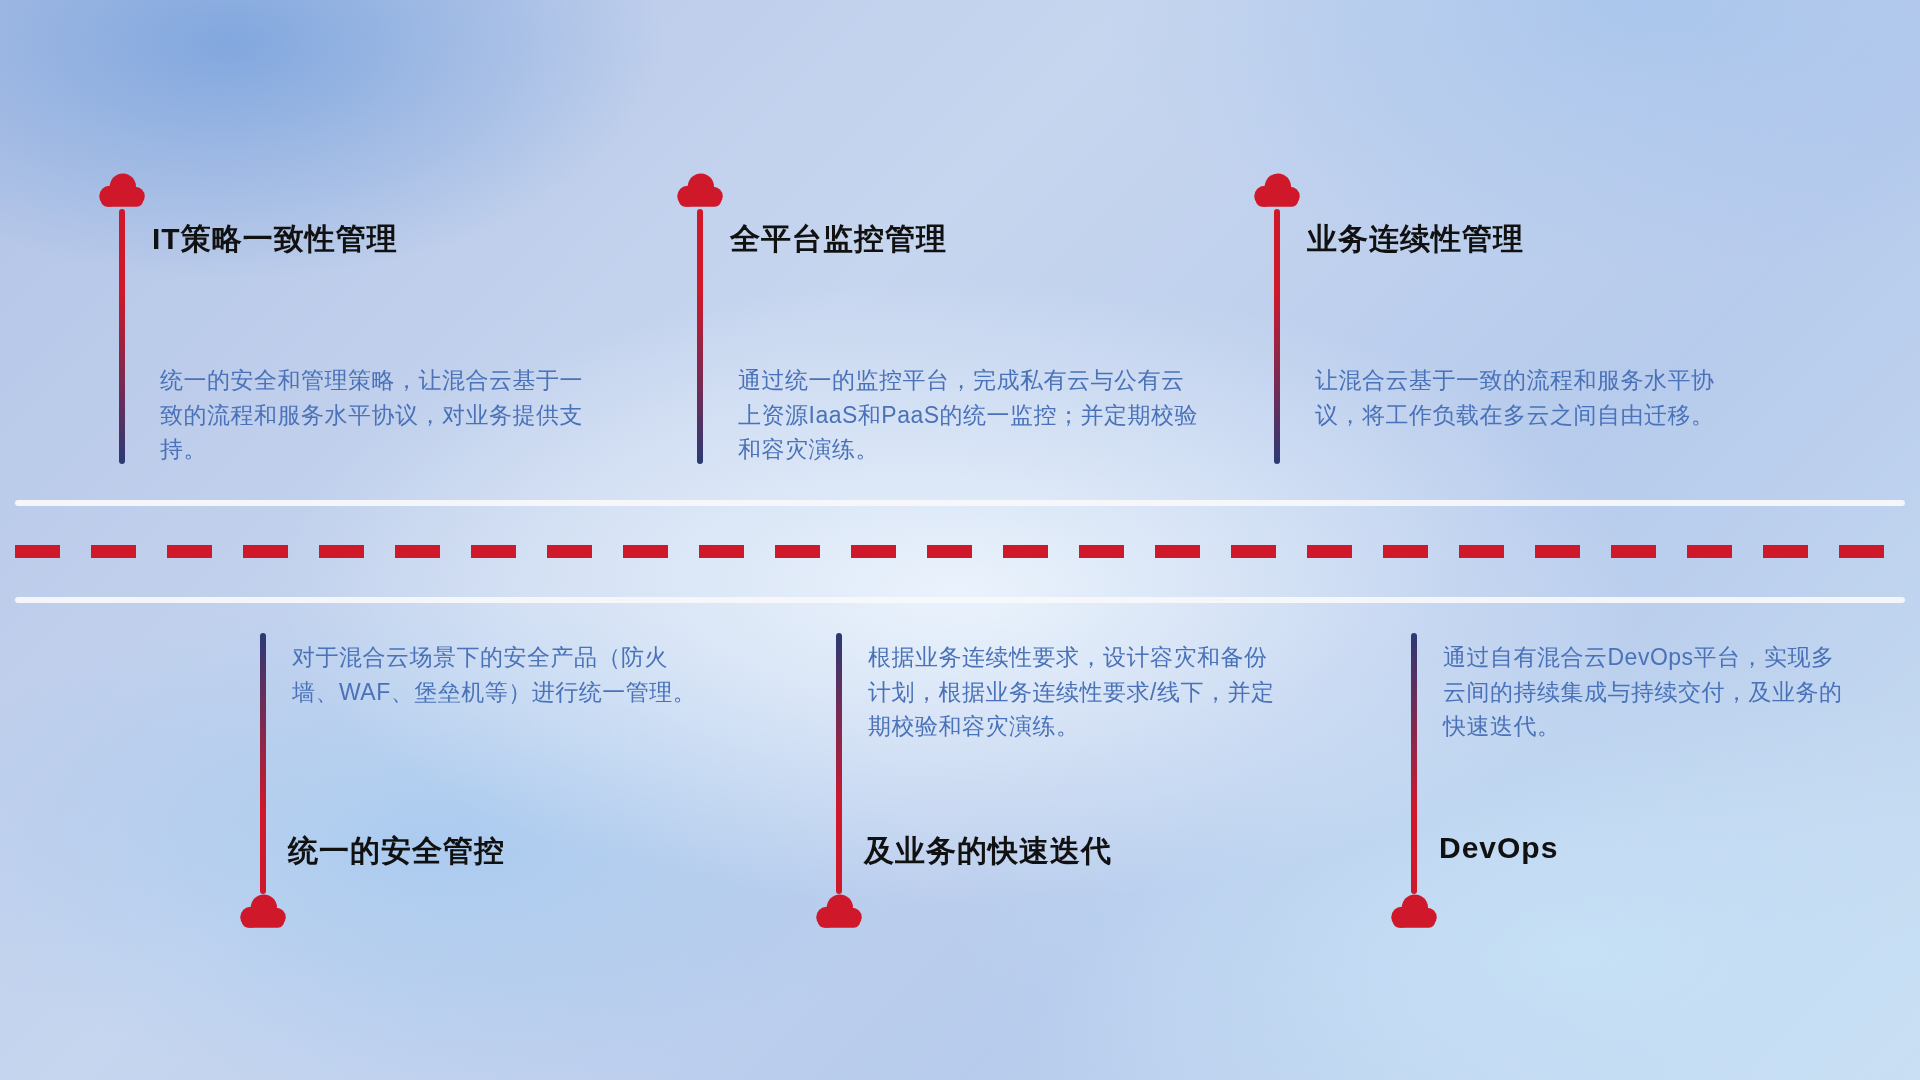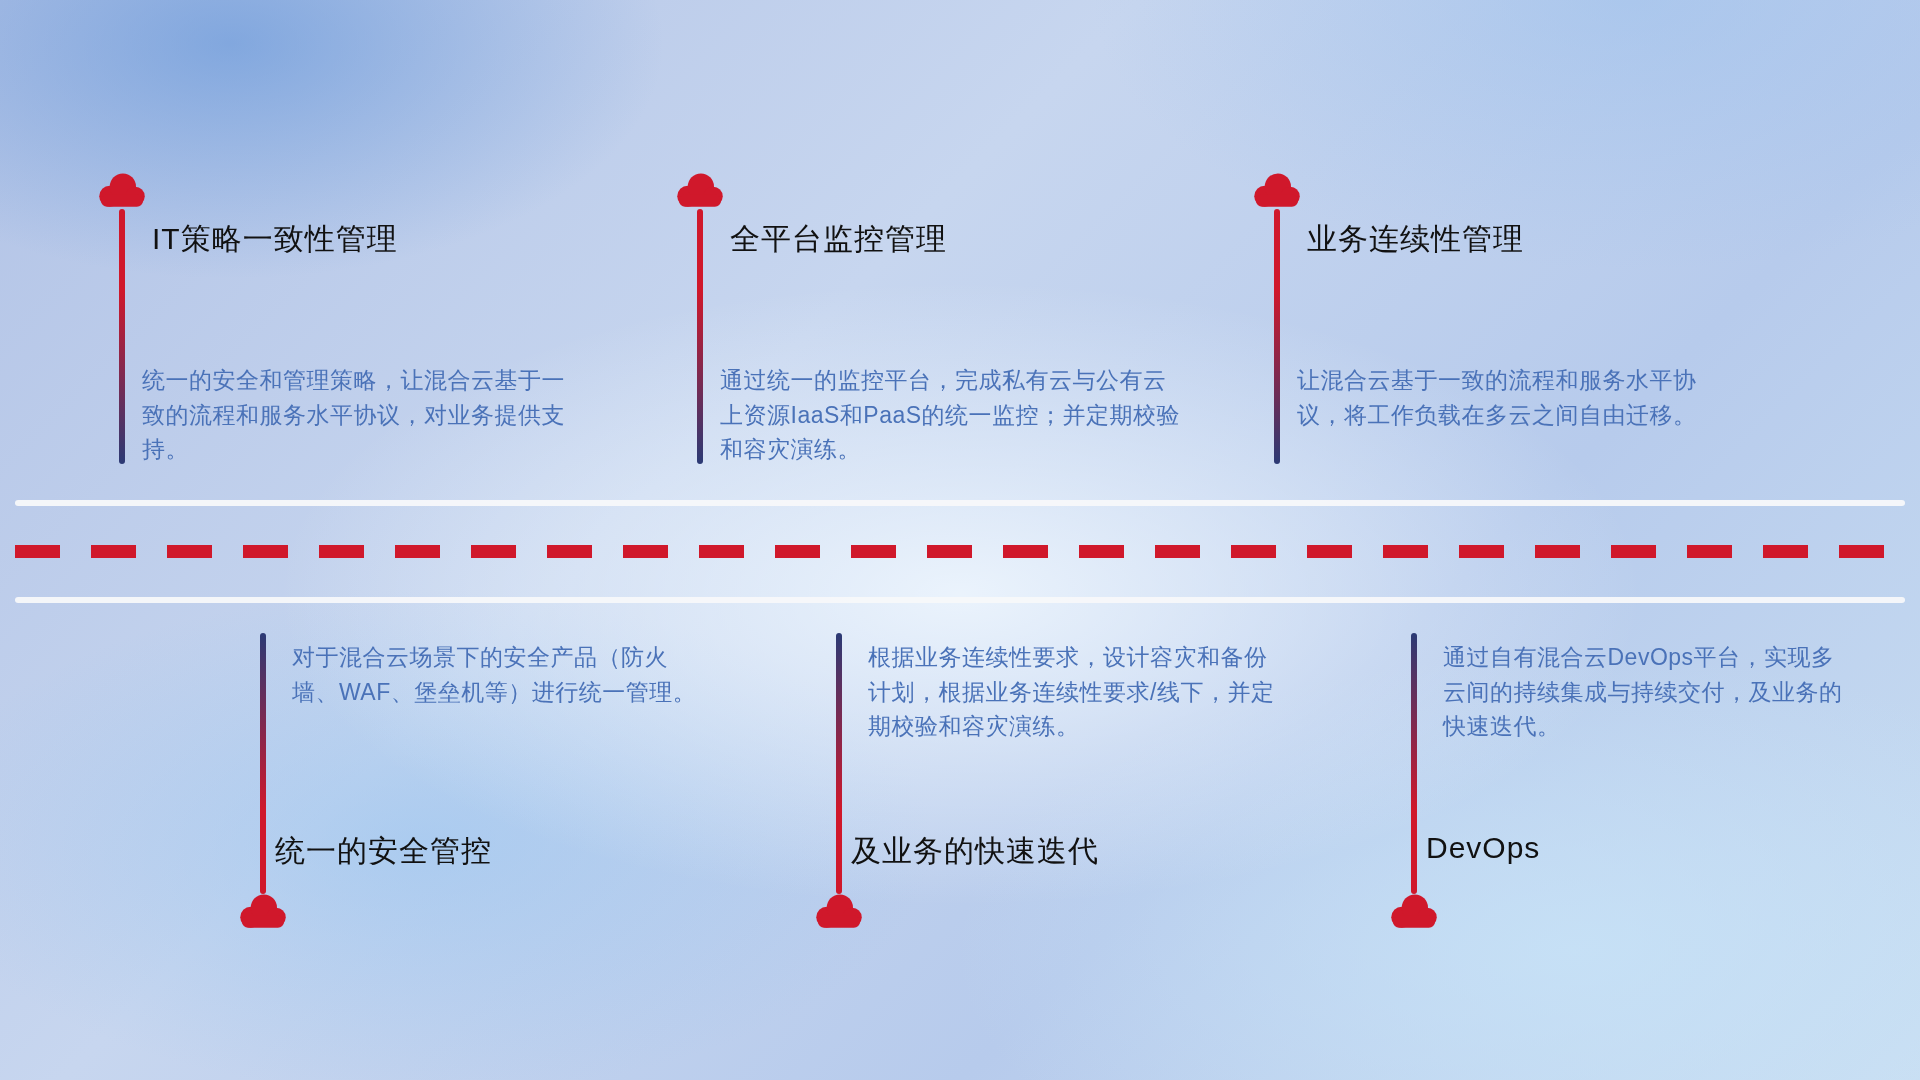"IT策略一致性管理" .title { font-weight: 400 -> 700 }
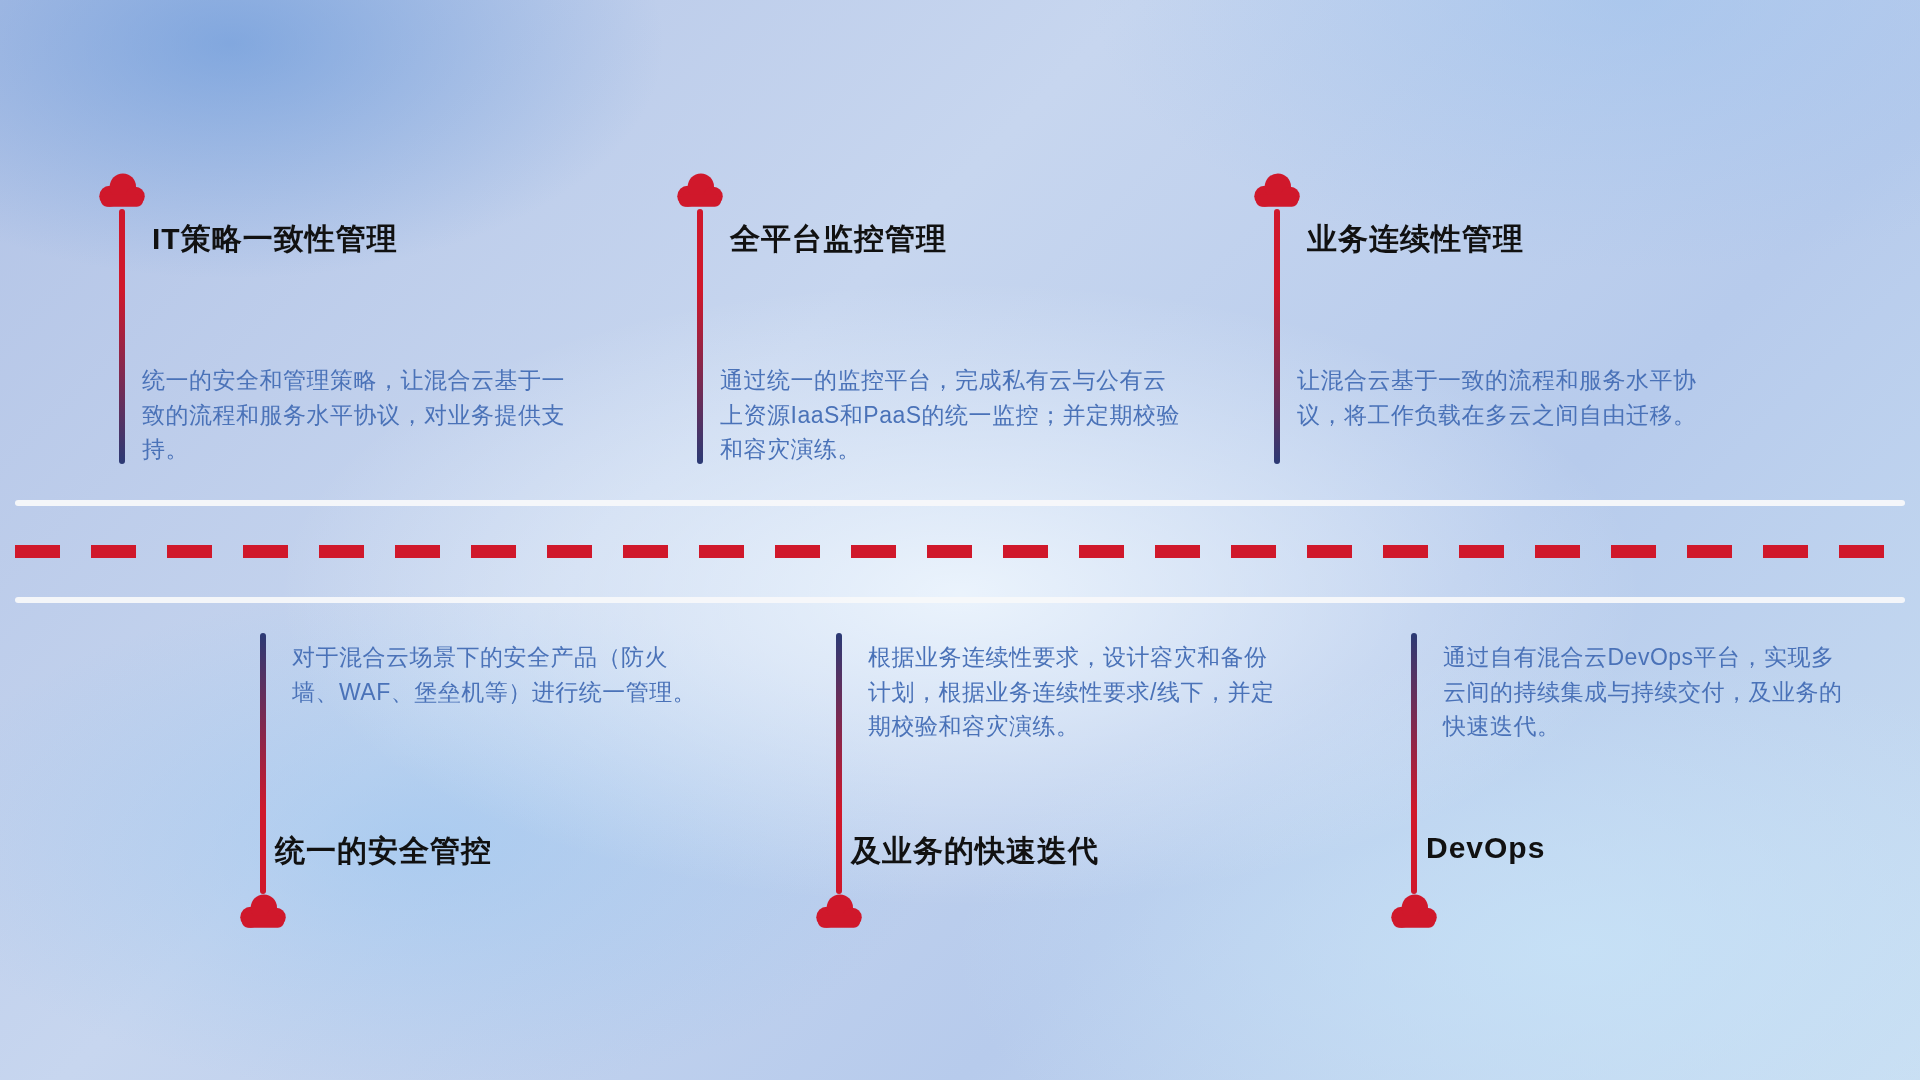"统一的安全和管理策略，让混合云基于一致的流程和服务水平协议，对业务提供支持。" .item.top .desc { left: 48px -> 66px }
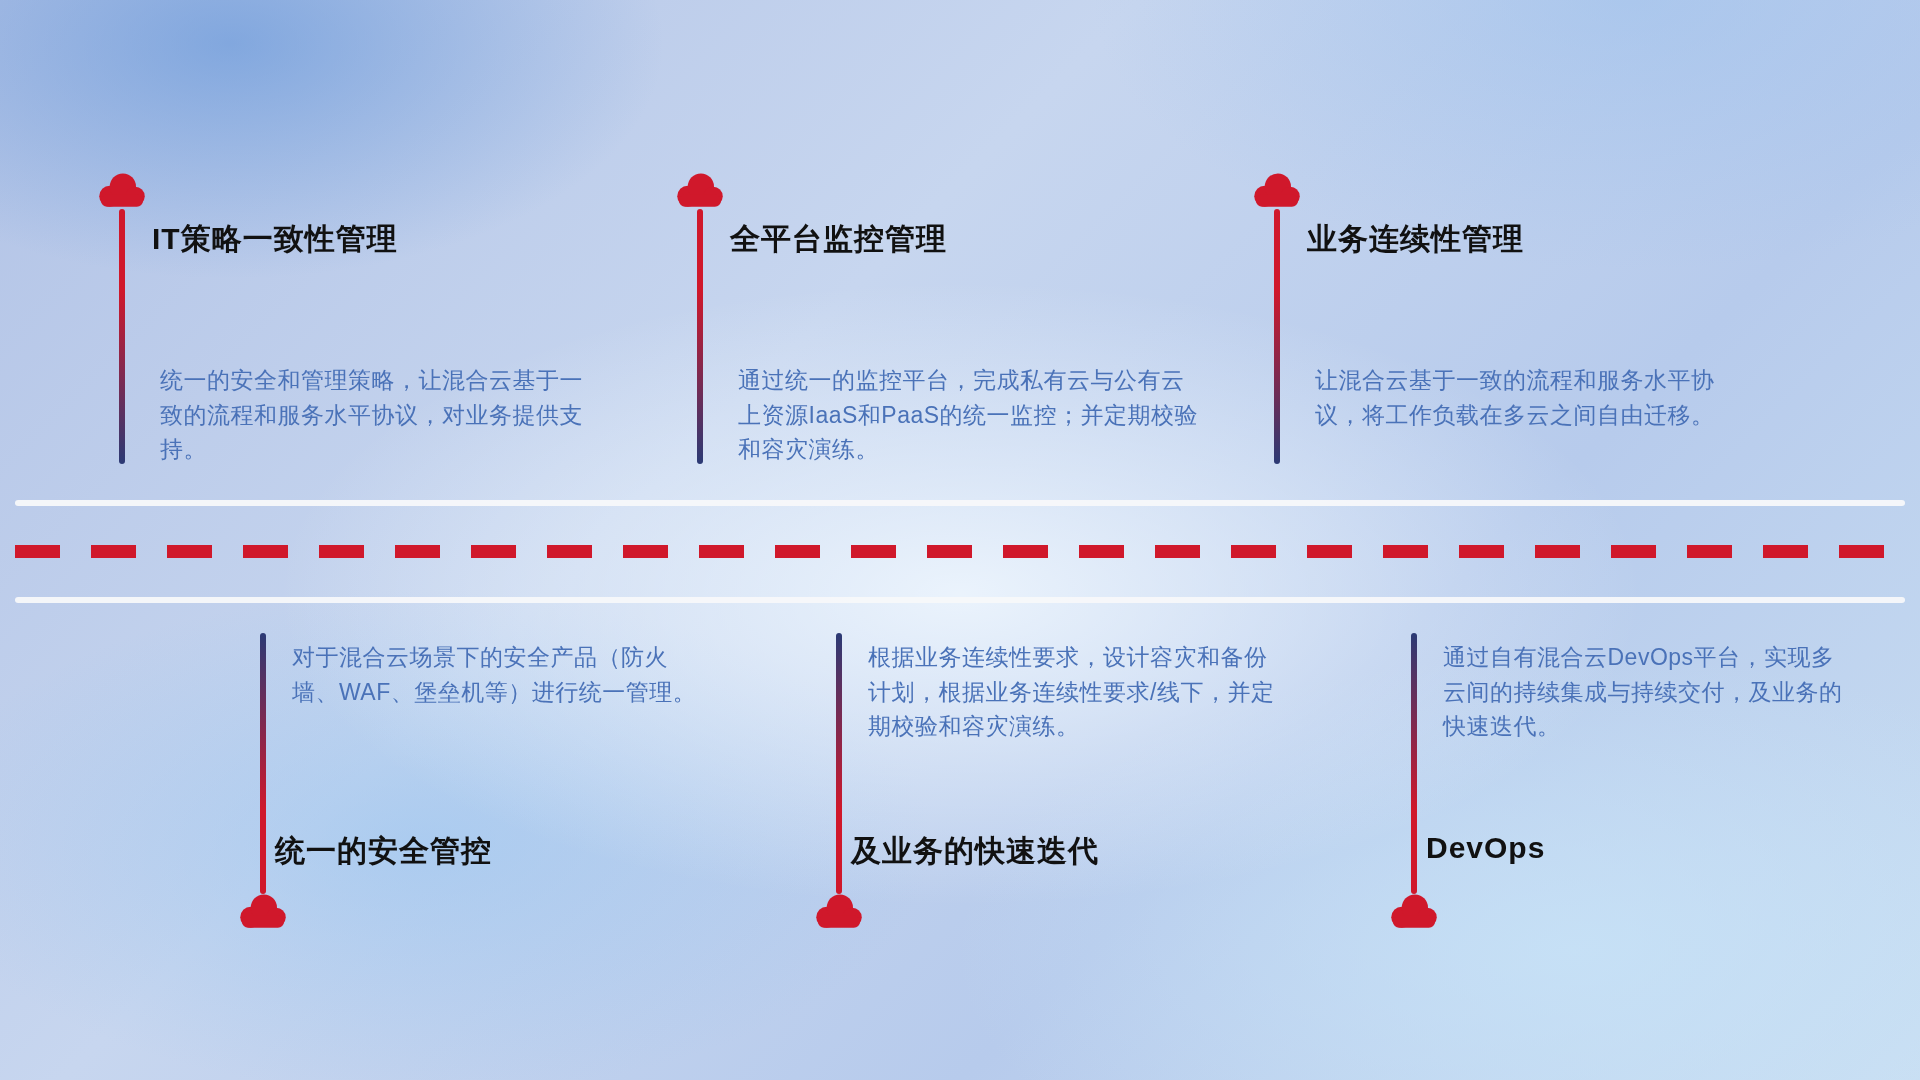"统一的安全管控" .item.bottom .title { left: 40px -> 53px }
